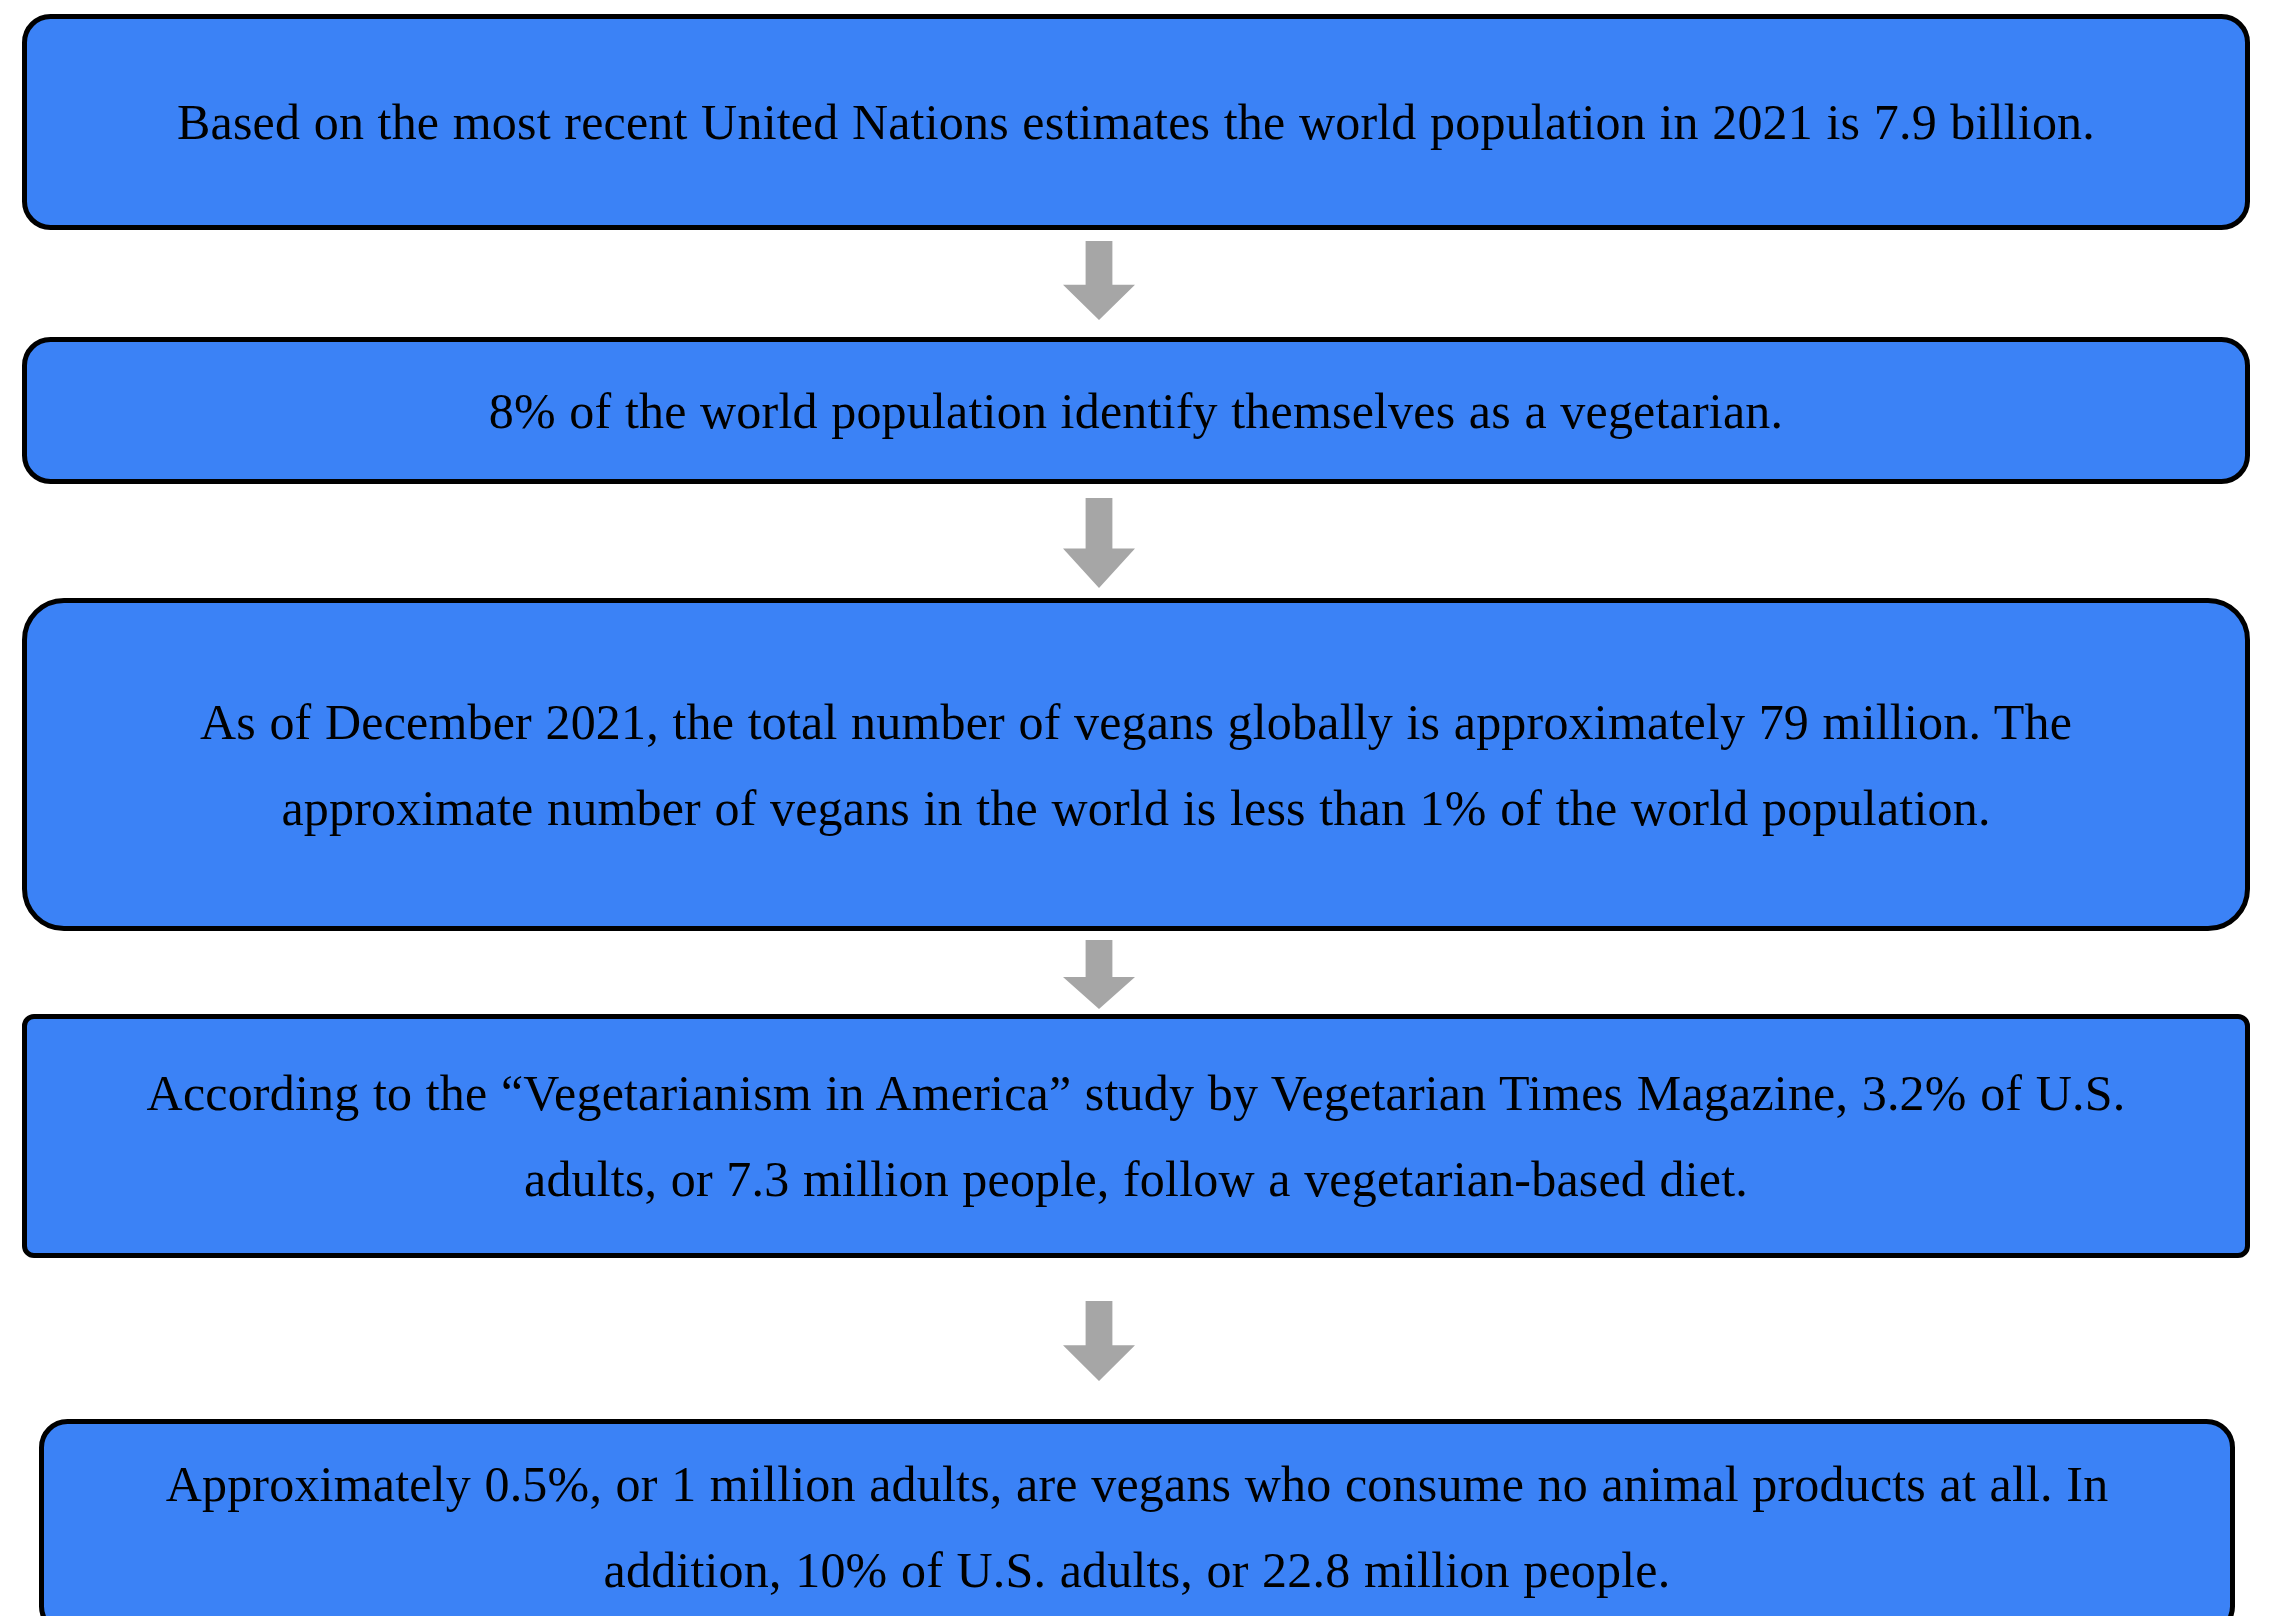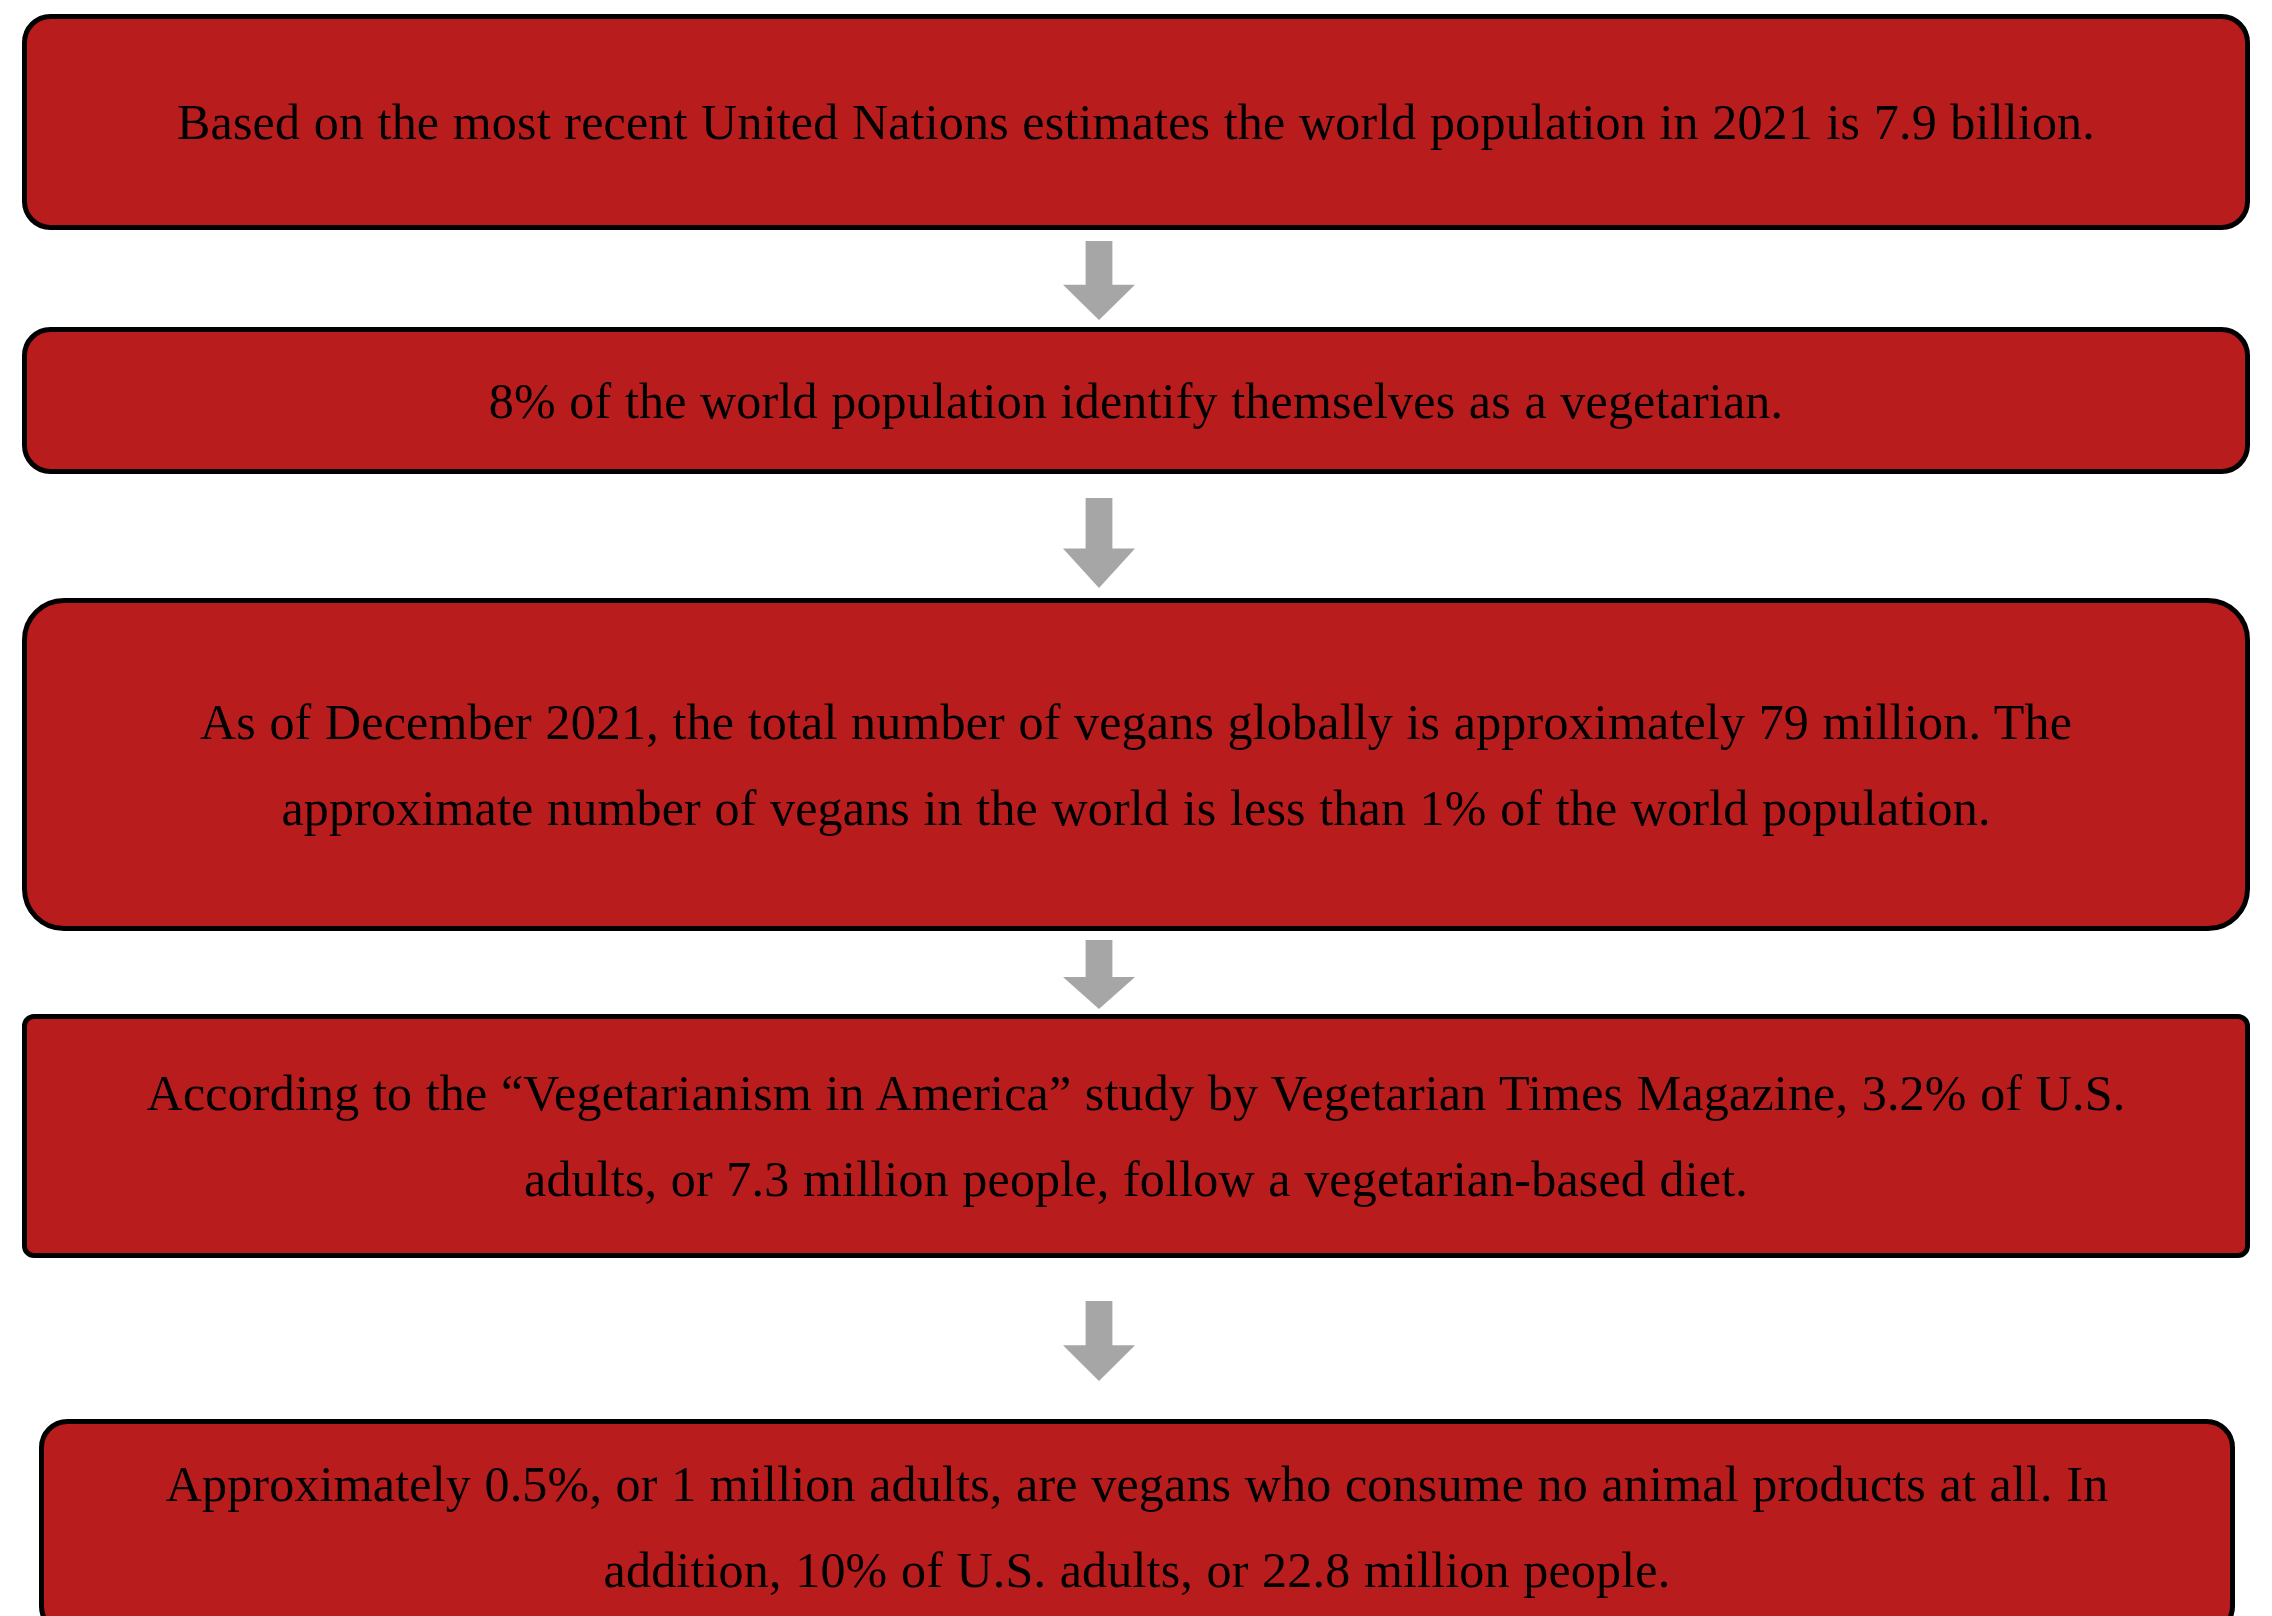"Based on the most recent" .node { background: #b91c1c -> #3b82f6 }
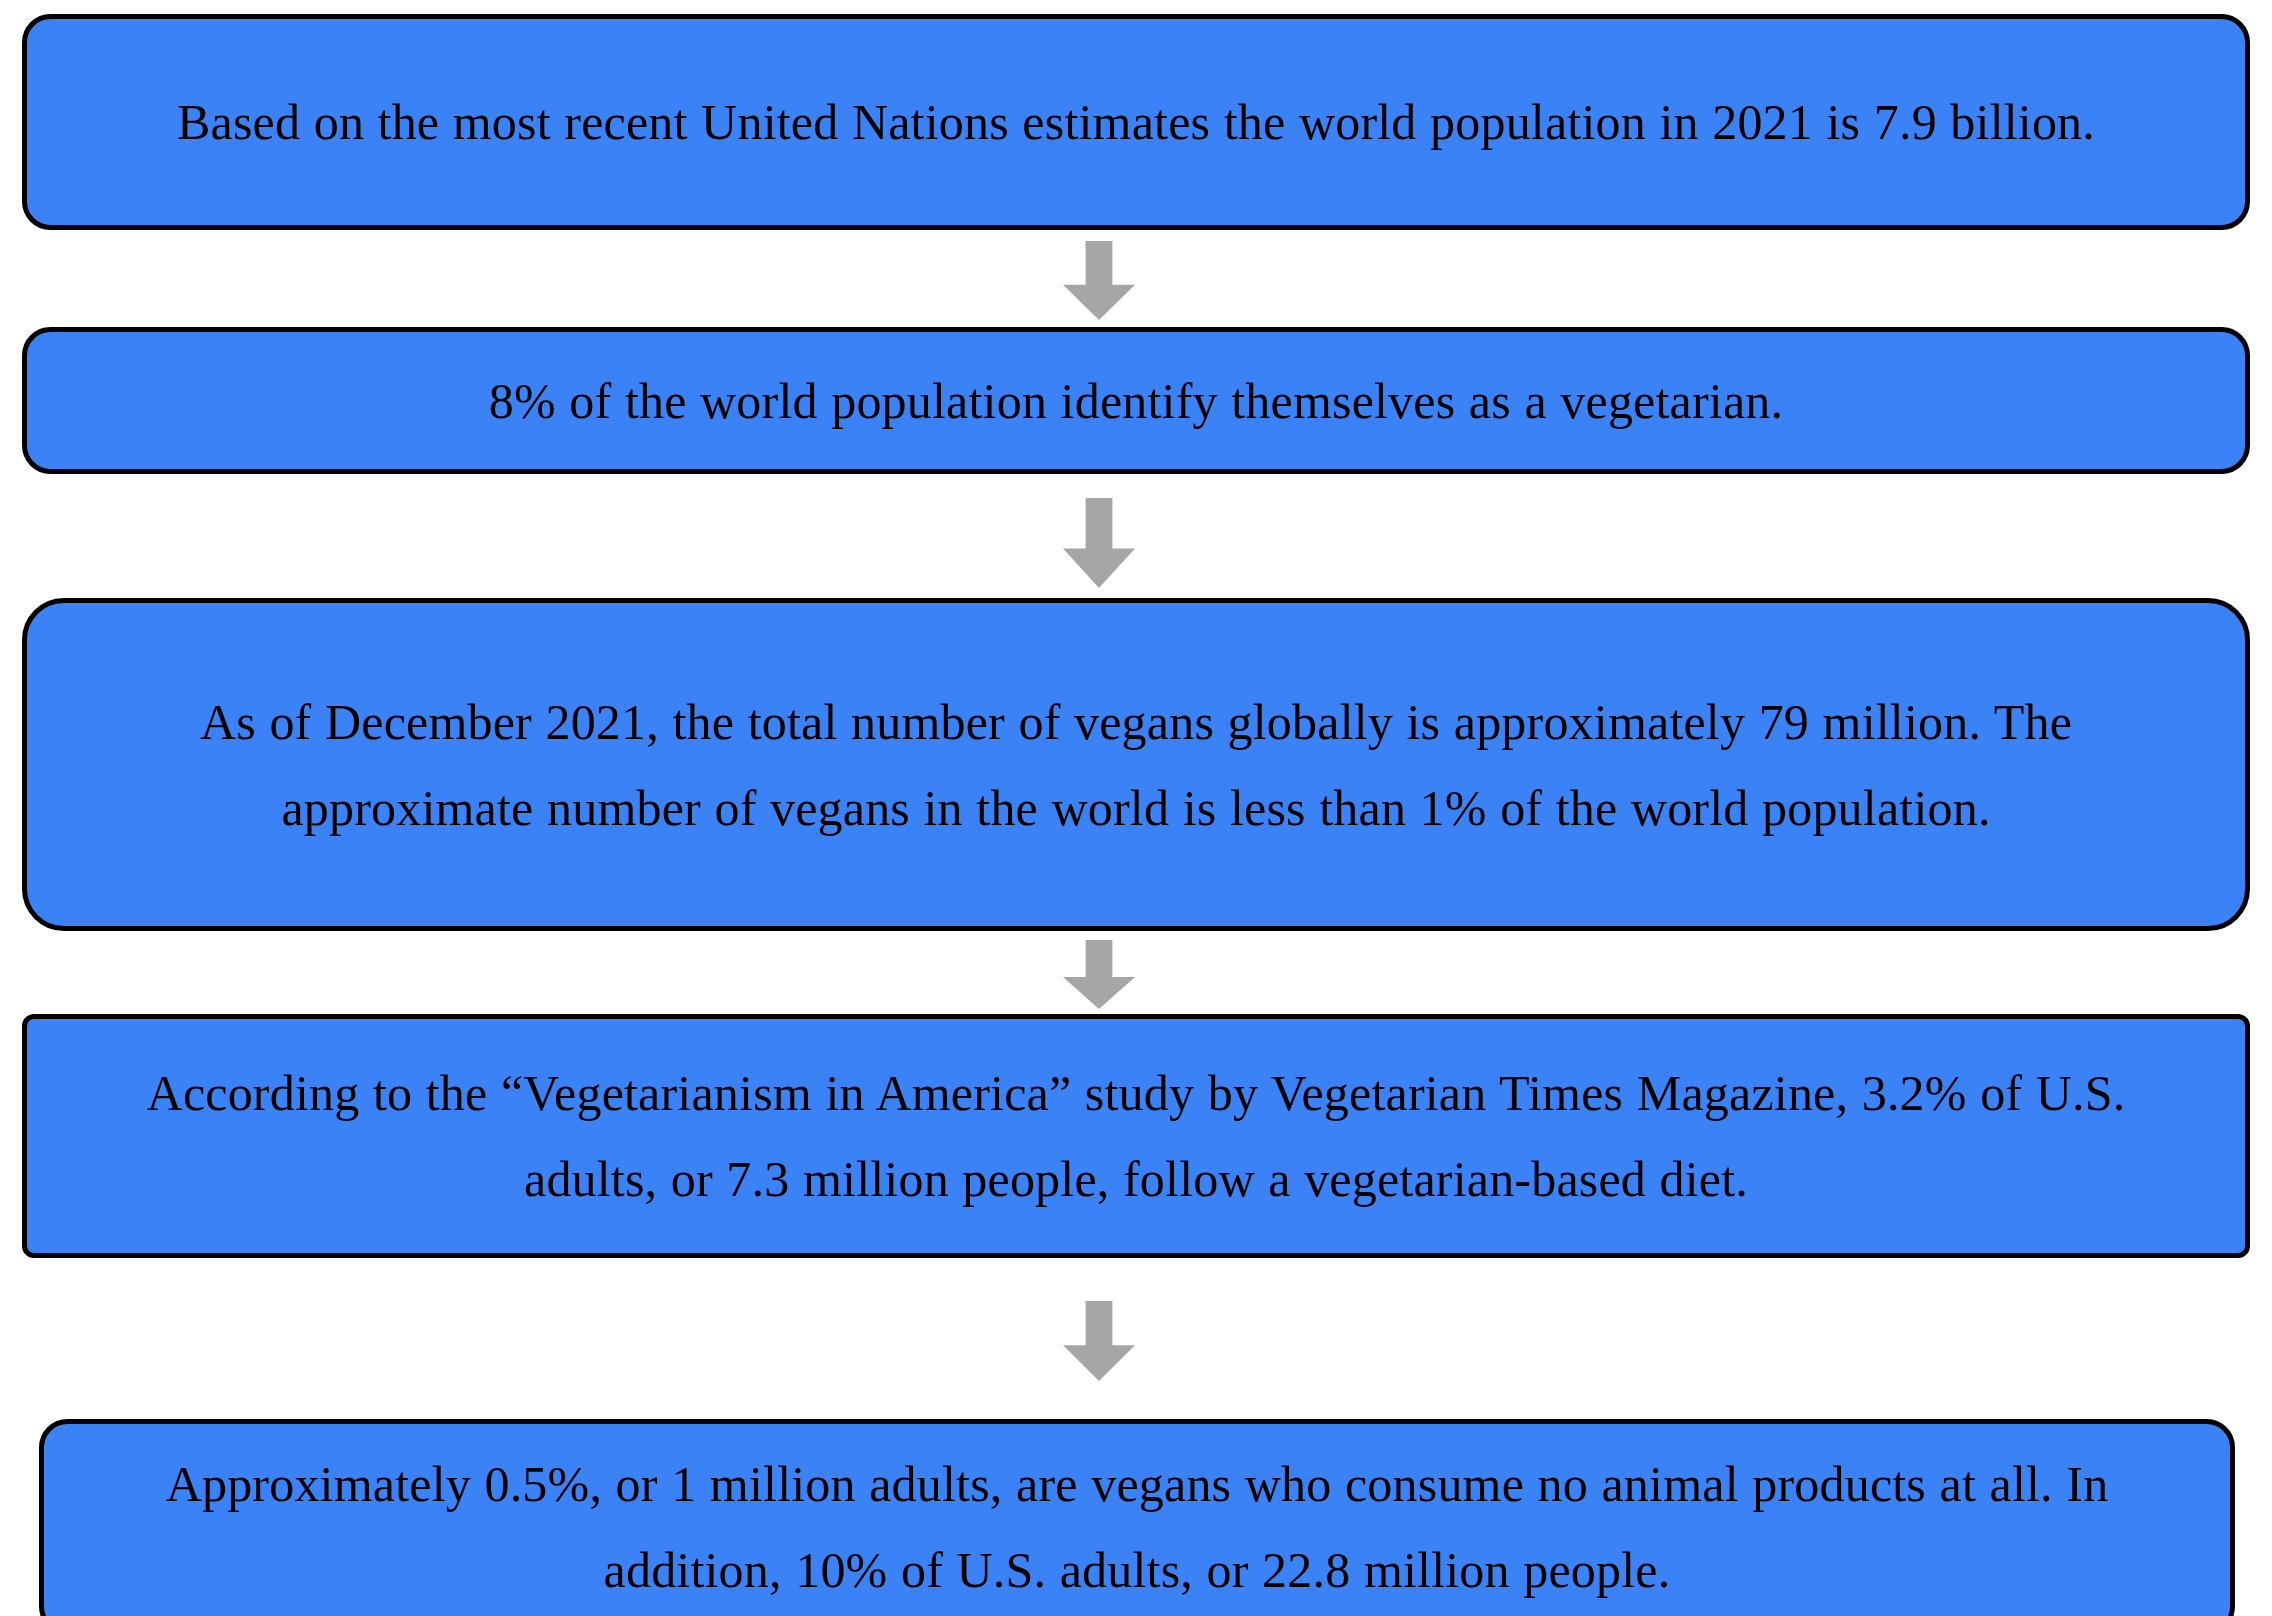"8% of the world population" .node-2 { top: 327px -> 337px }
